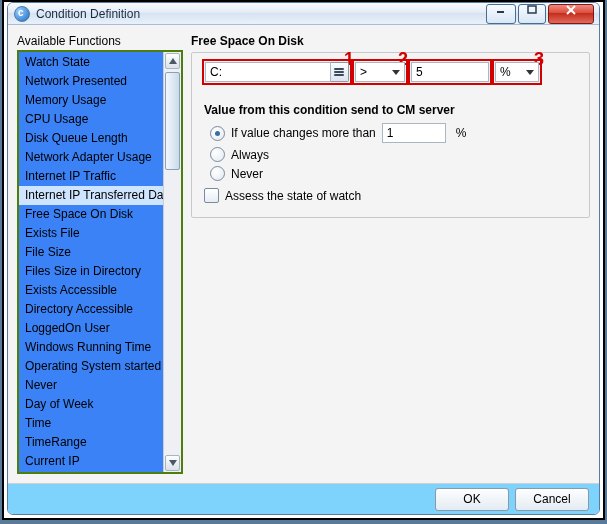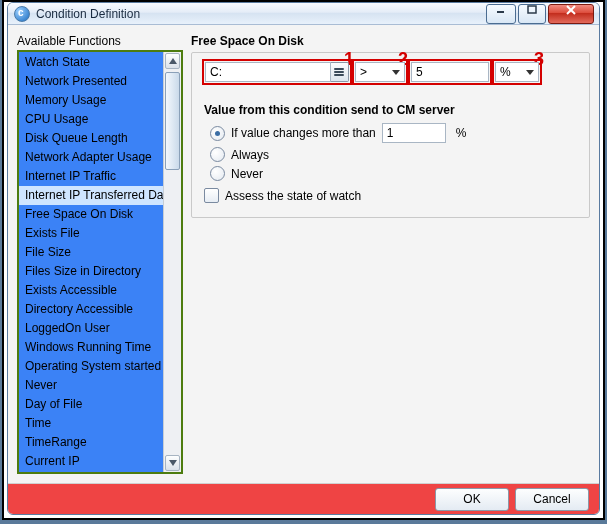"Day of File" div.item { text: File -> Week }
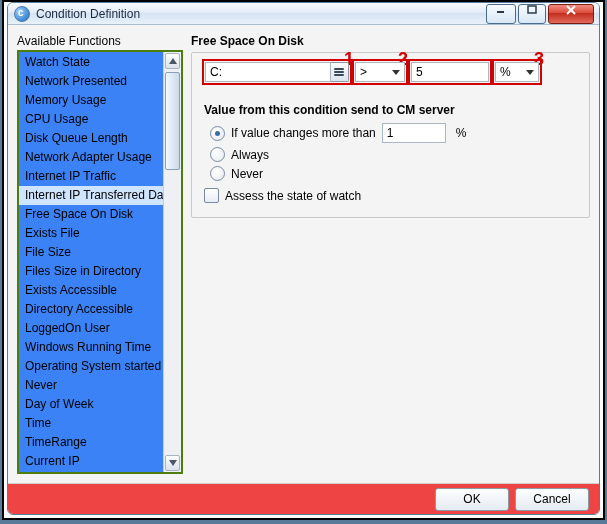"OK" .footer { background: #ef4444 -> #7dd3fc }
